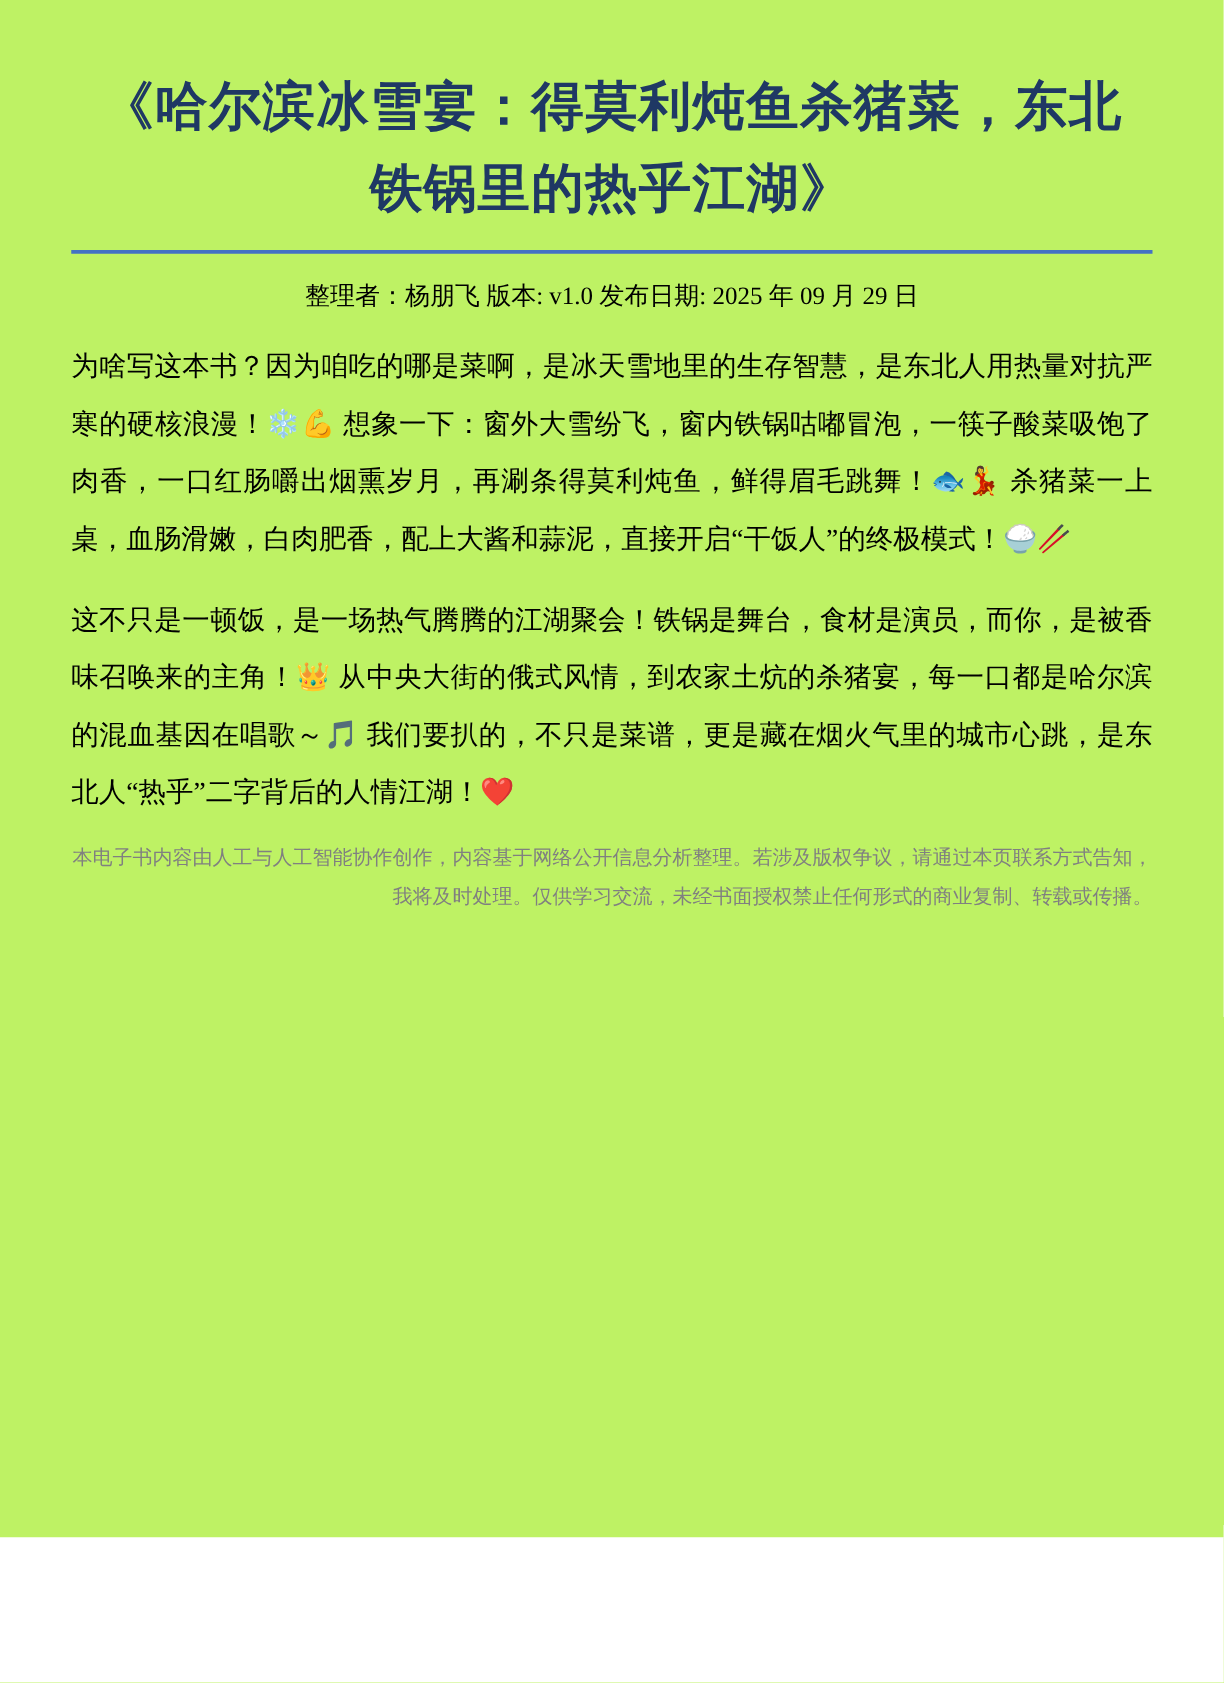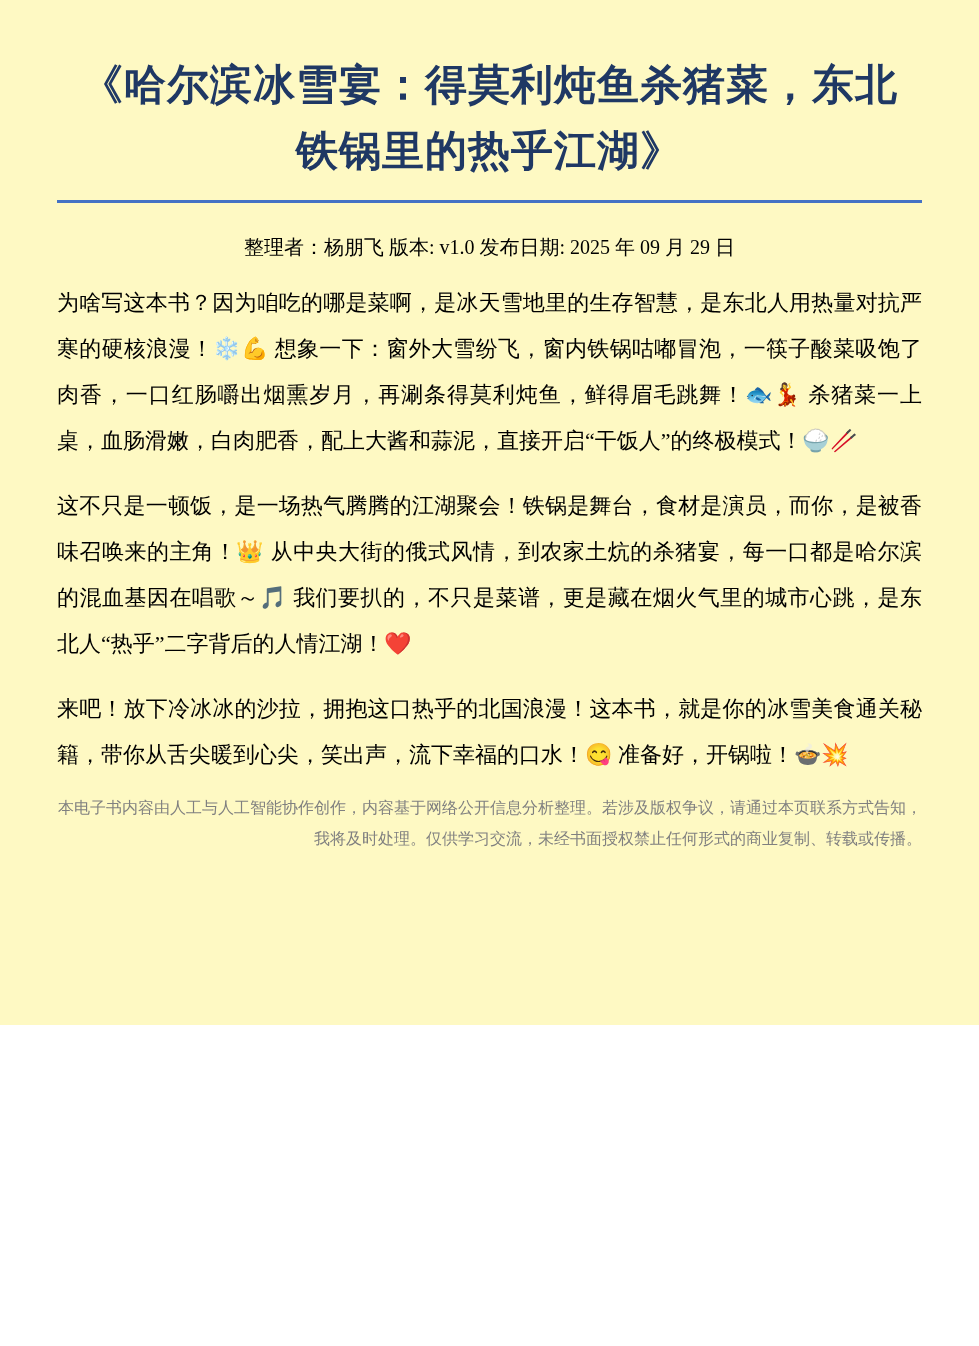"《哈尔滨冰雪宴：得莫利炖鱼杀猪菜，东北铁锅里的热乎江湖》" .page { background: #fef9c3 -> #bef264; height: 1025px -> 1230px }
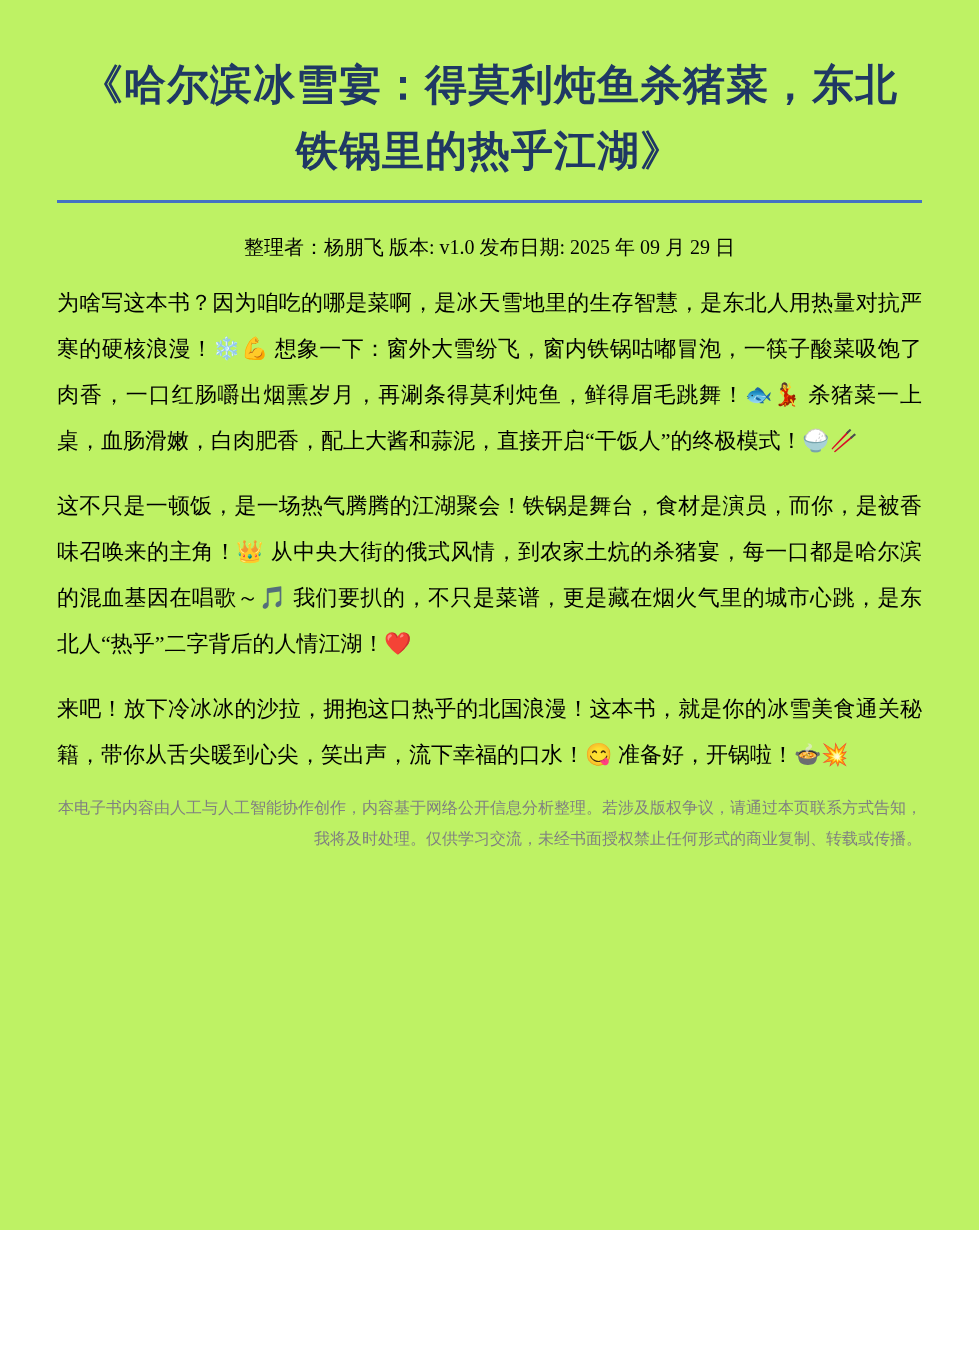"整理者：杨朋飞 版本: v1.0 发布日期: 2025" .byline { margin: 30px 0 0 0 -> 20px 0 0 0 }
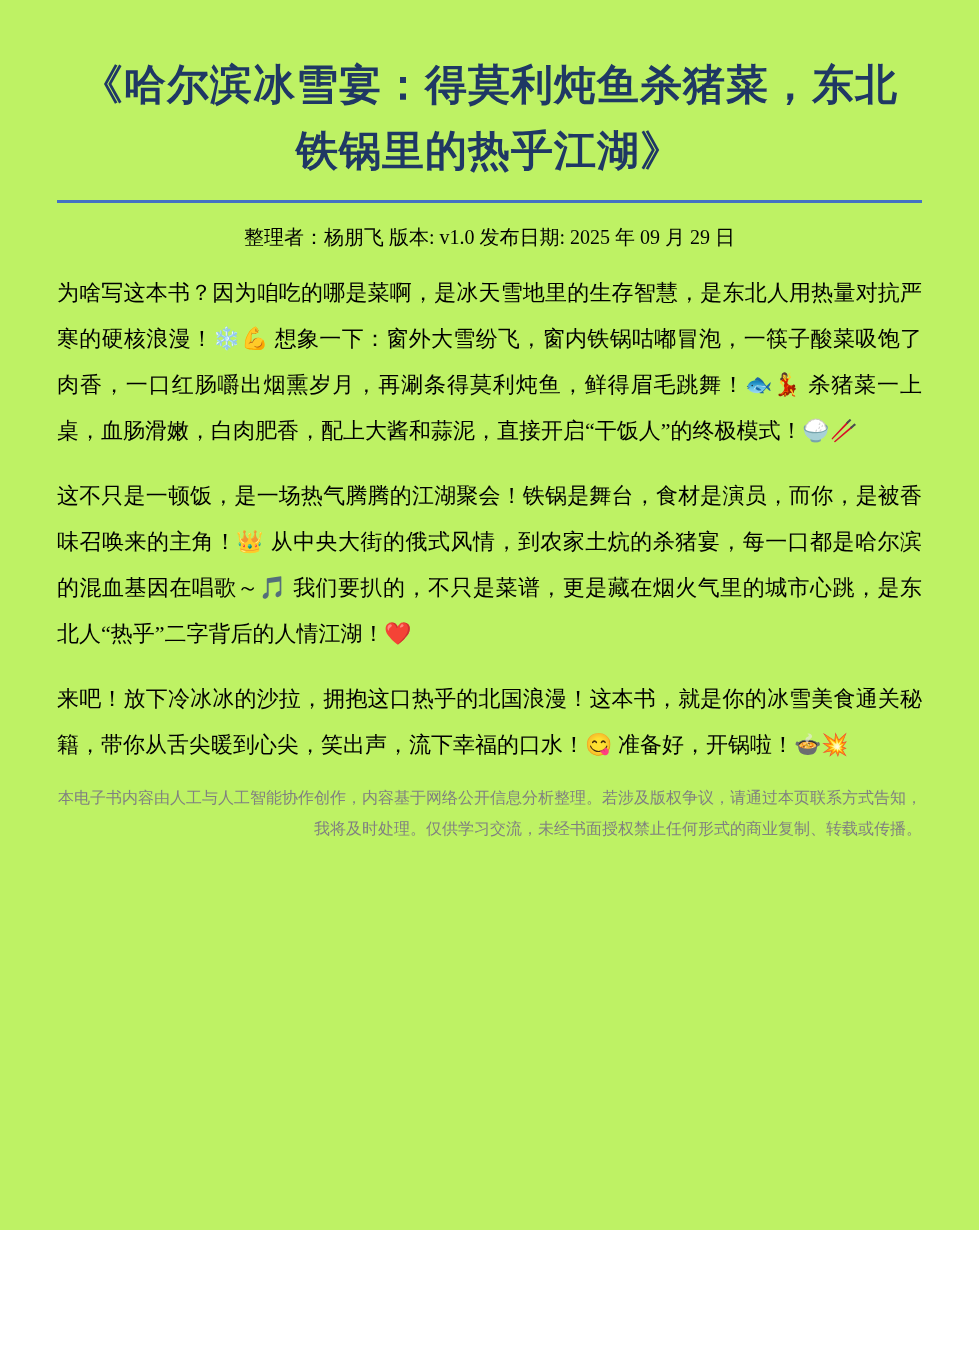"来吧！放下冷冰冰的沙拉，拥抱这口热乎的北国浪漫！这本书，就是你的冰雪美食通关秘籍" p.body-para { html: <p>来吧！放下冷冰冰的沙拉，拥抱这口热乎的北国浪漫！这本书，就是你的冰雪美食通关秘籍，带你从舌尖暖到心尖，笑出声，流下幸福的口水！😋 准备好，开锅啦！🍲💥</p> -> none }
